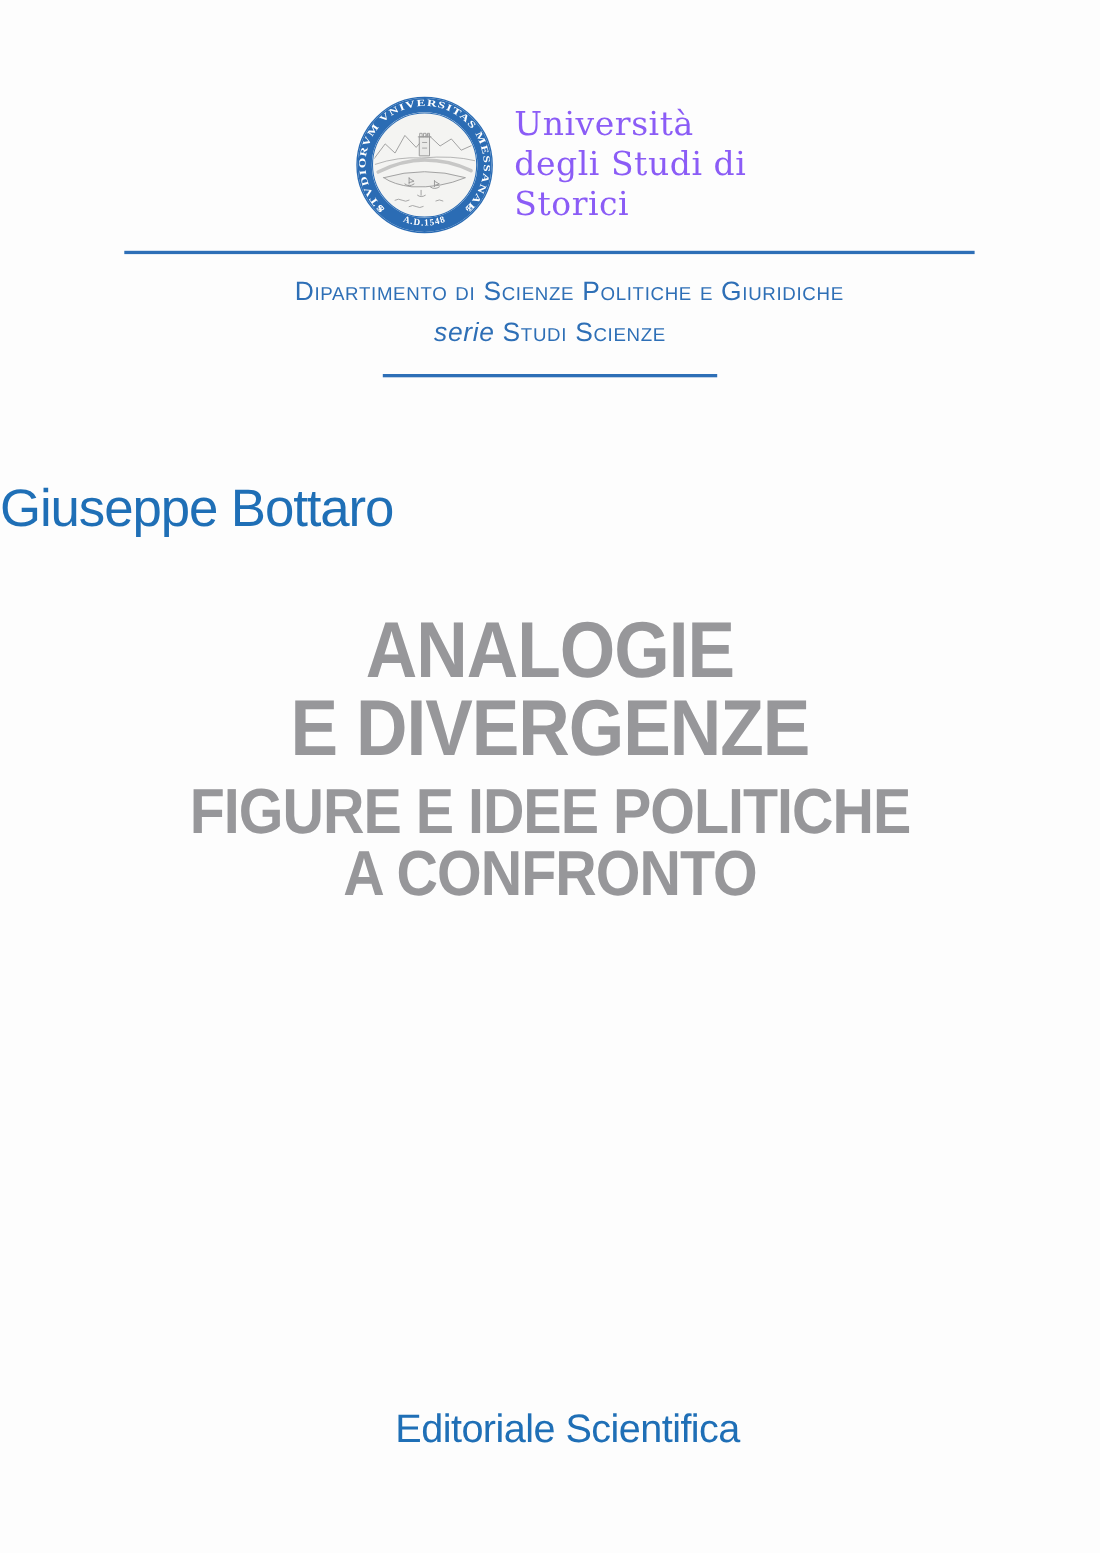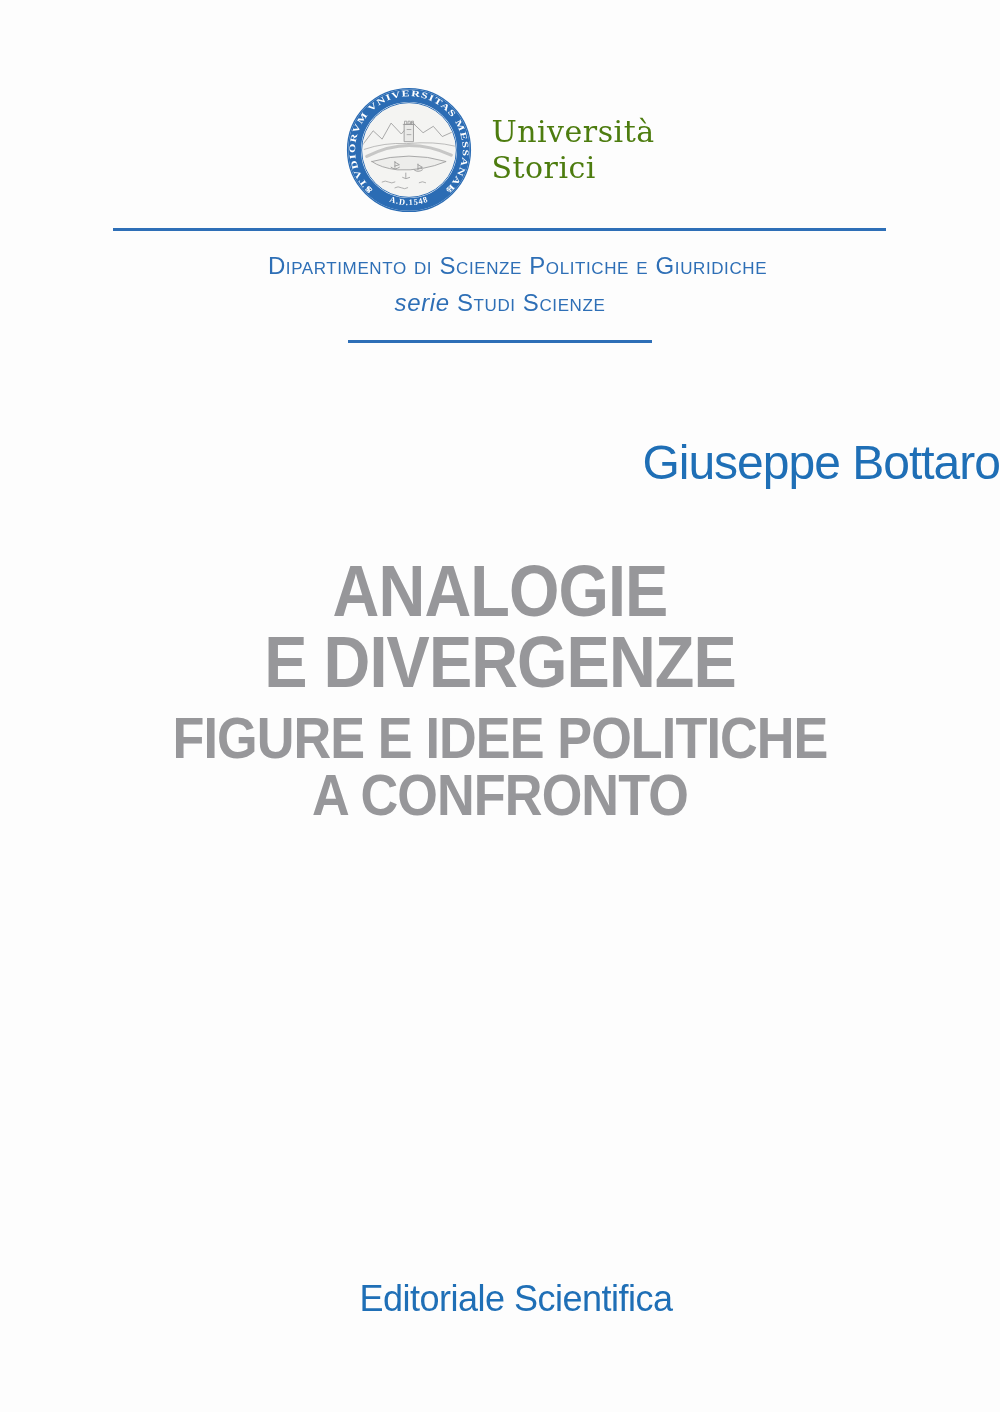"Università" .university-name { color: #4d7c0f -> #8b5cf6 }
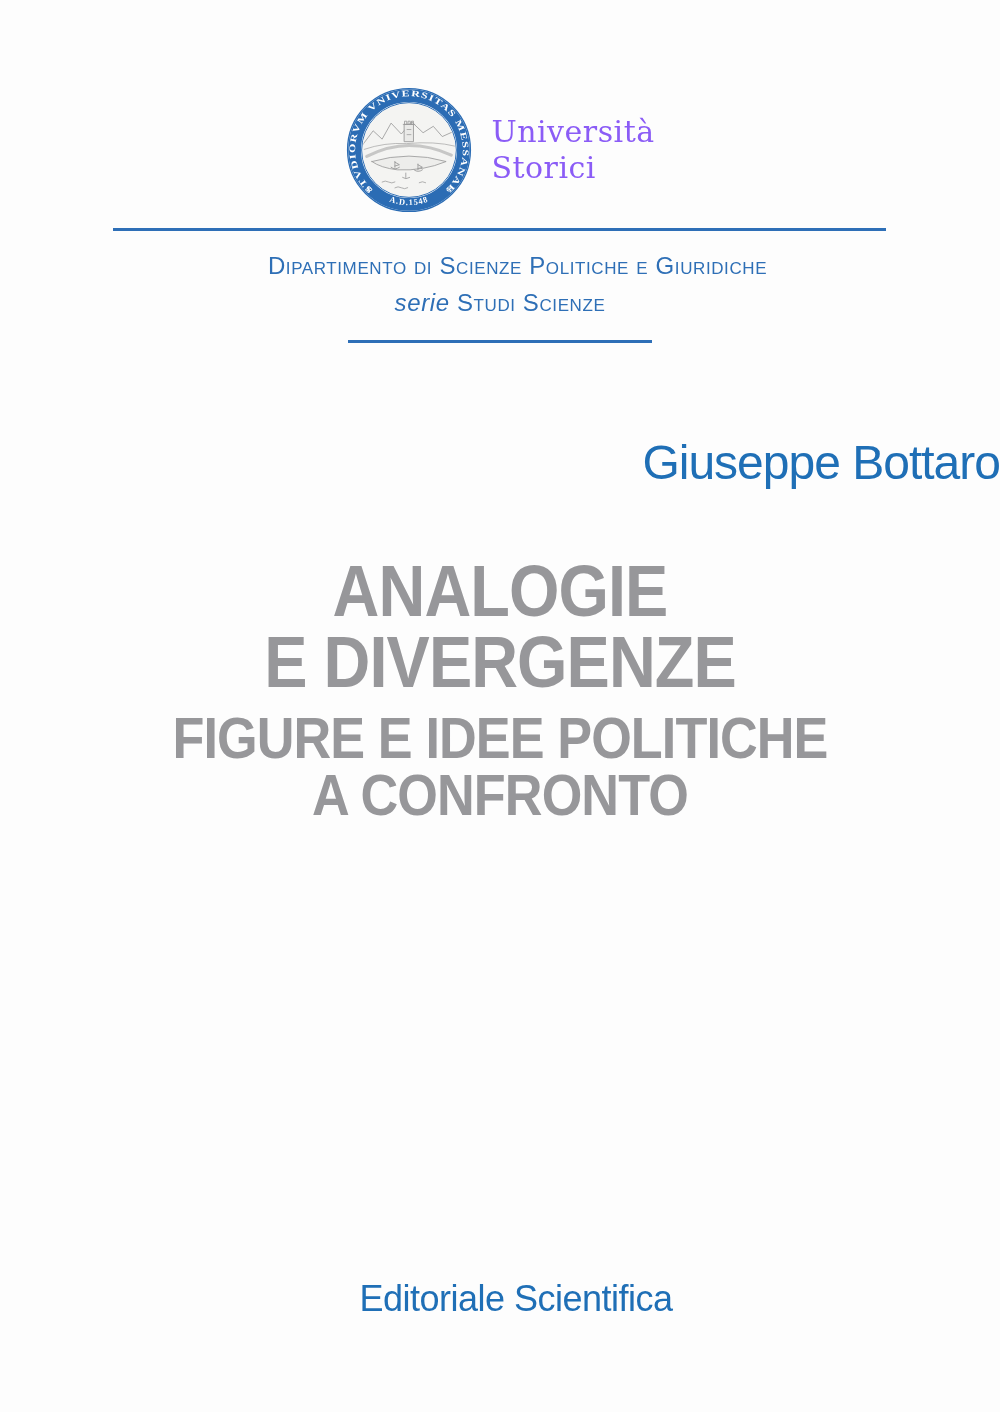"degli Studi di" div { html: none -> <div>degli Studi di</div> }
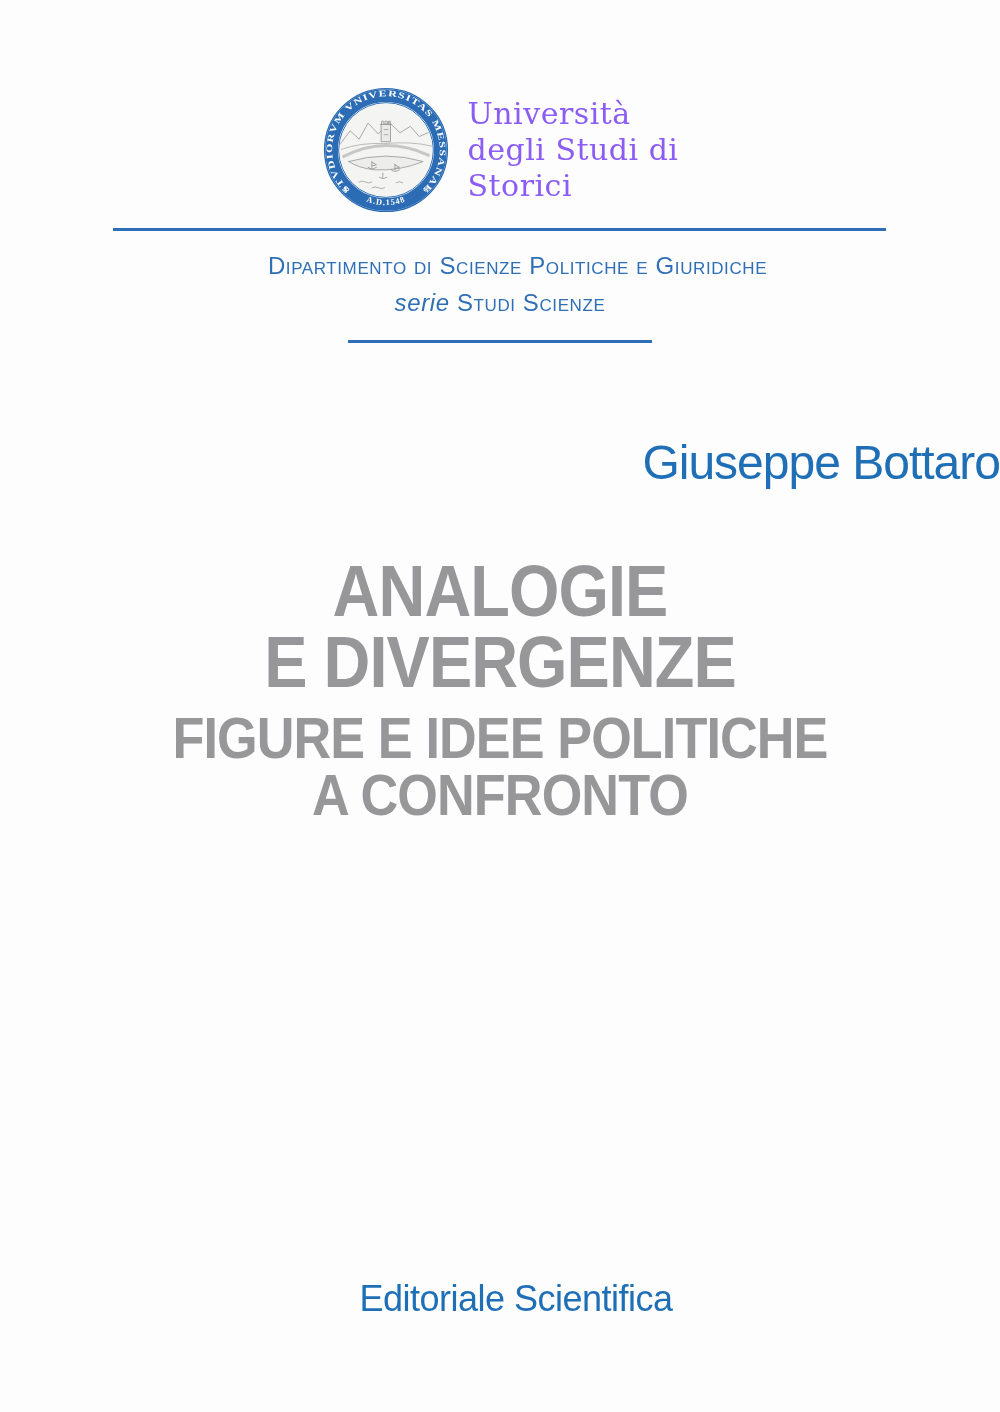"Giuseppe Bottaro" .author { text-align: right -> left }
